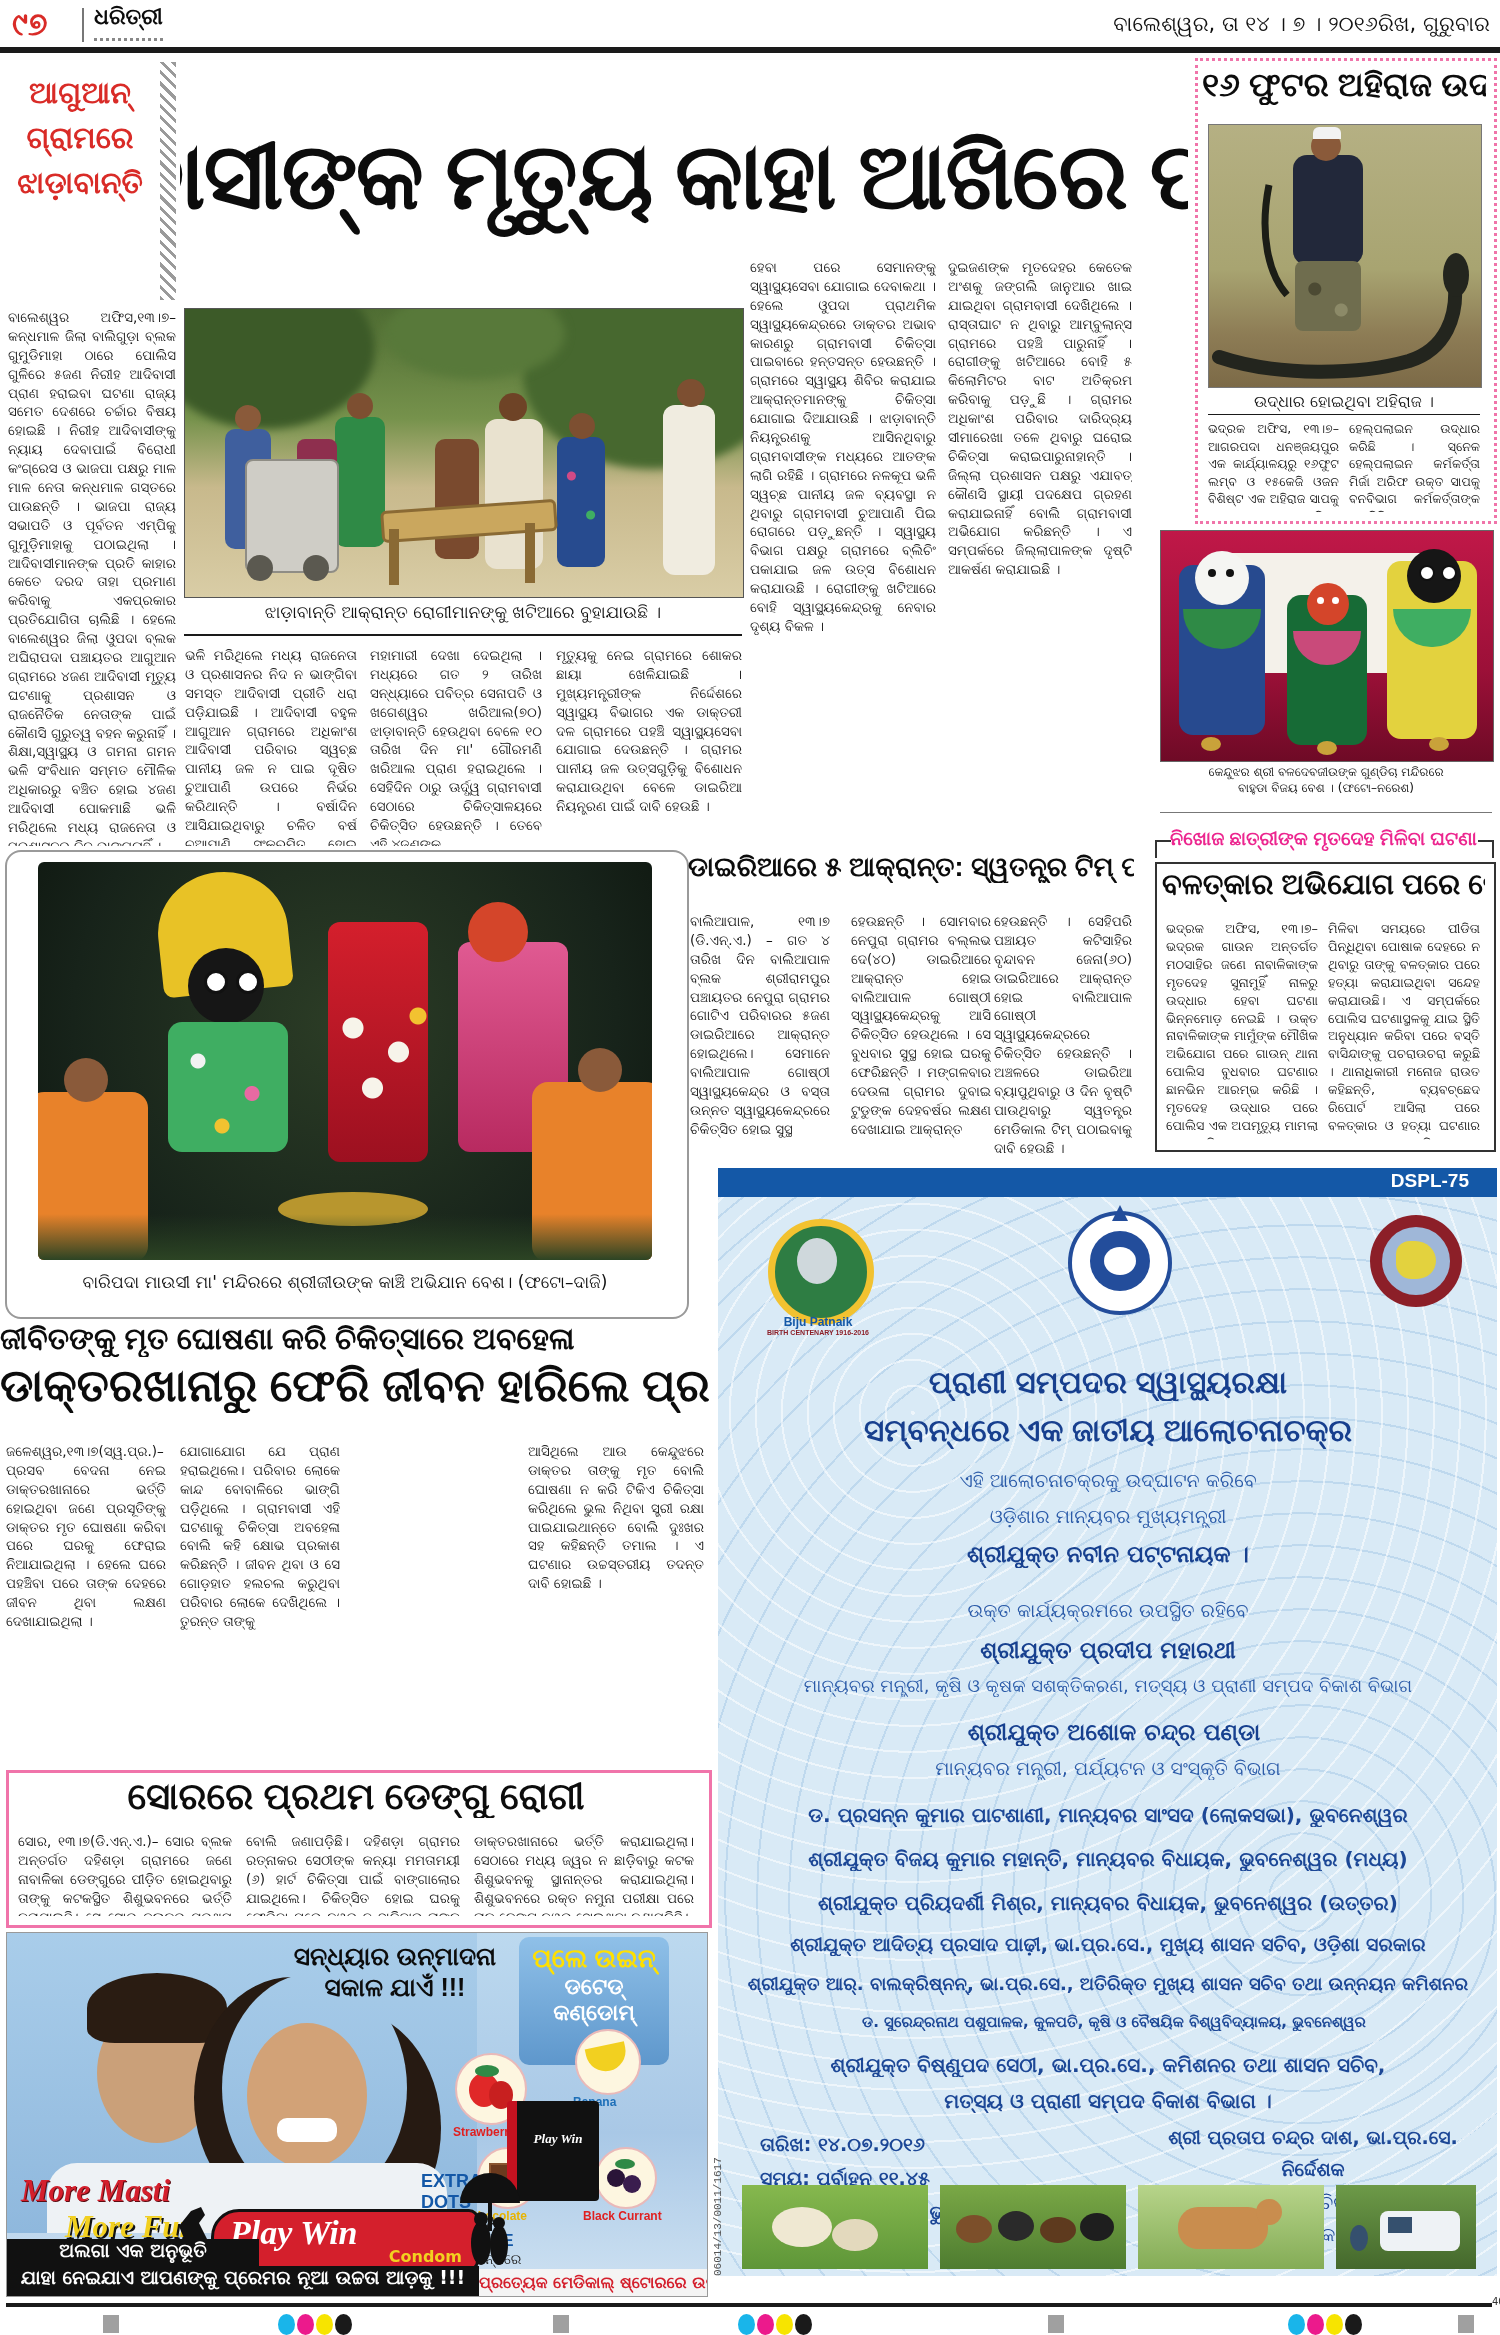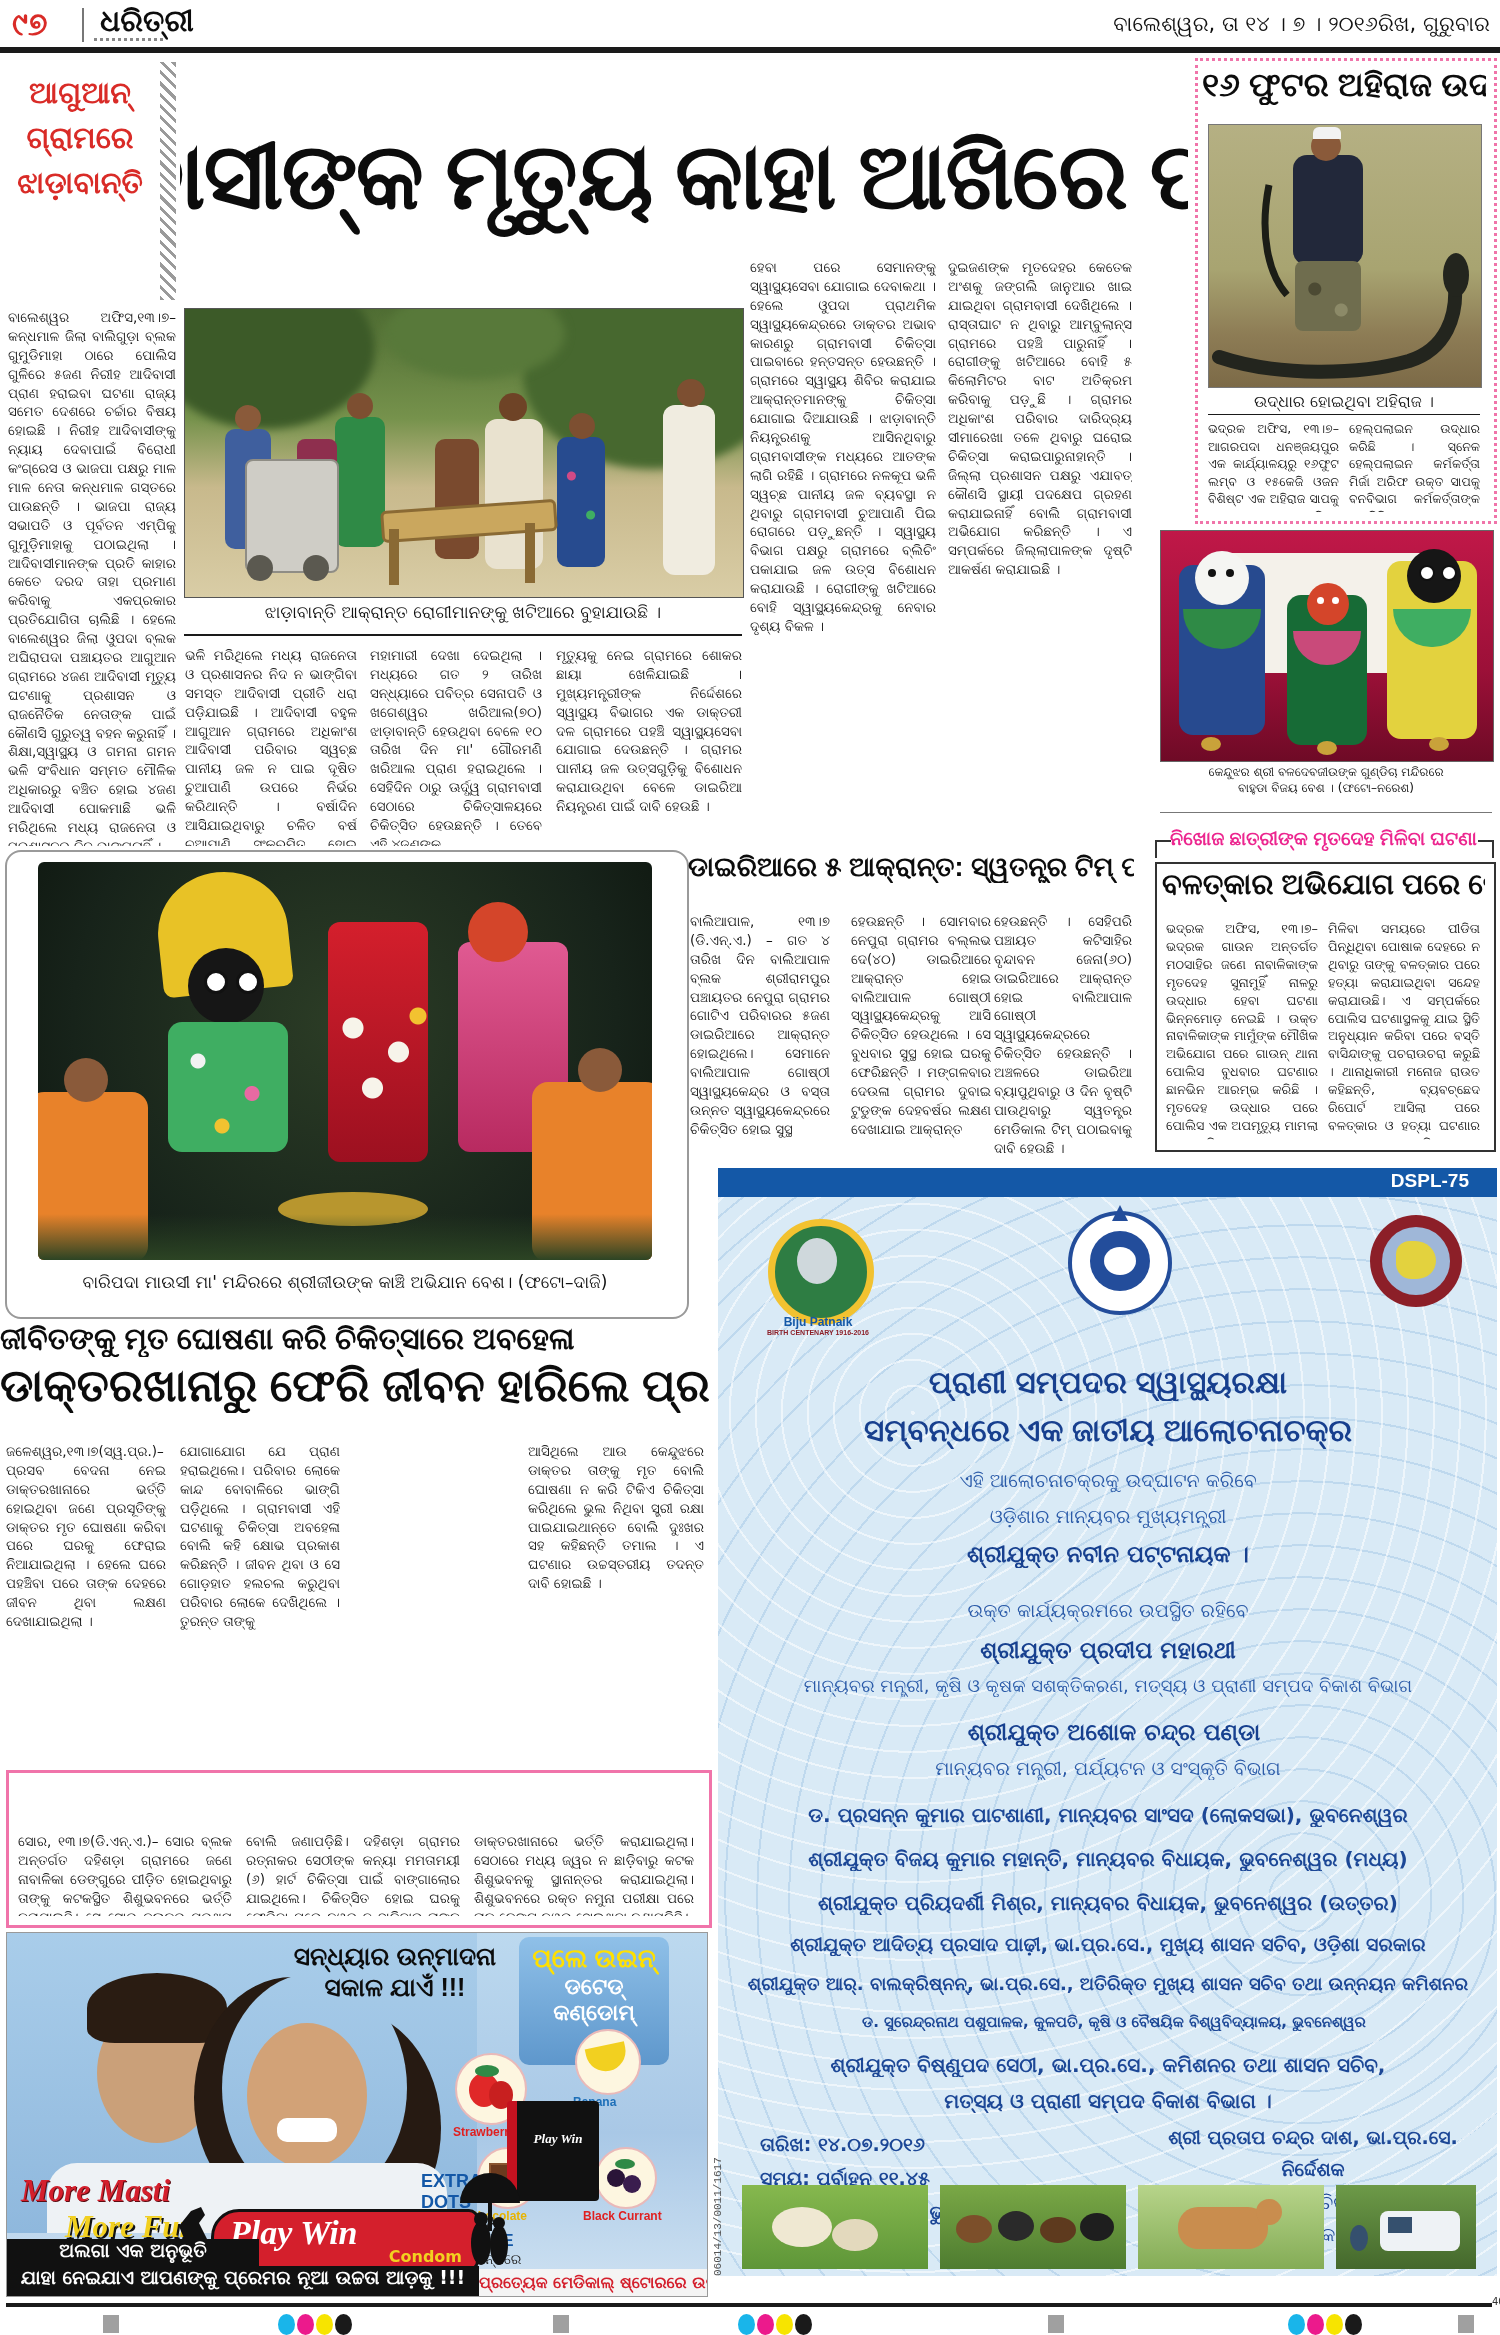"ଧରିତ୍ରୀ" div.abs { font-size: 30px -> 22px; left: 100px -> 94px }
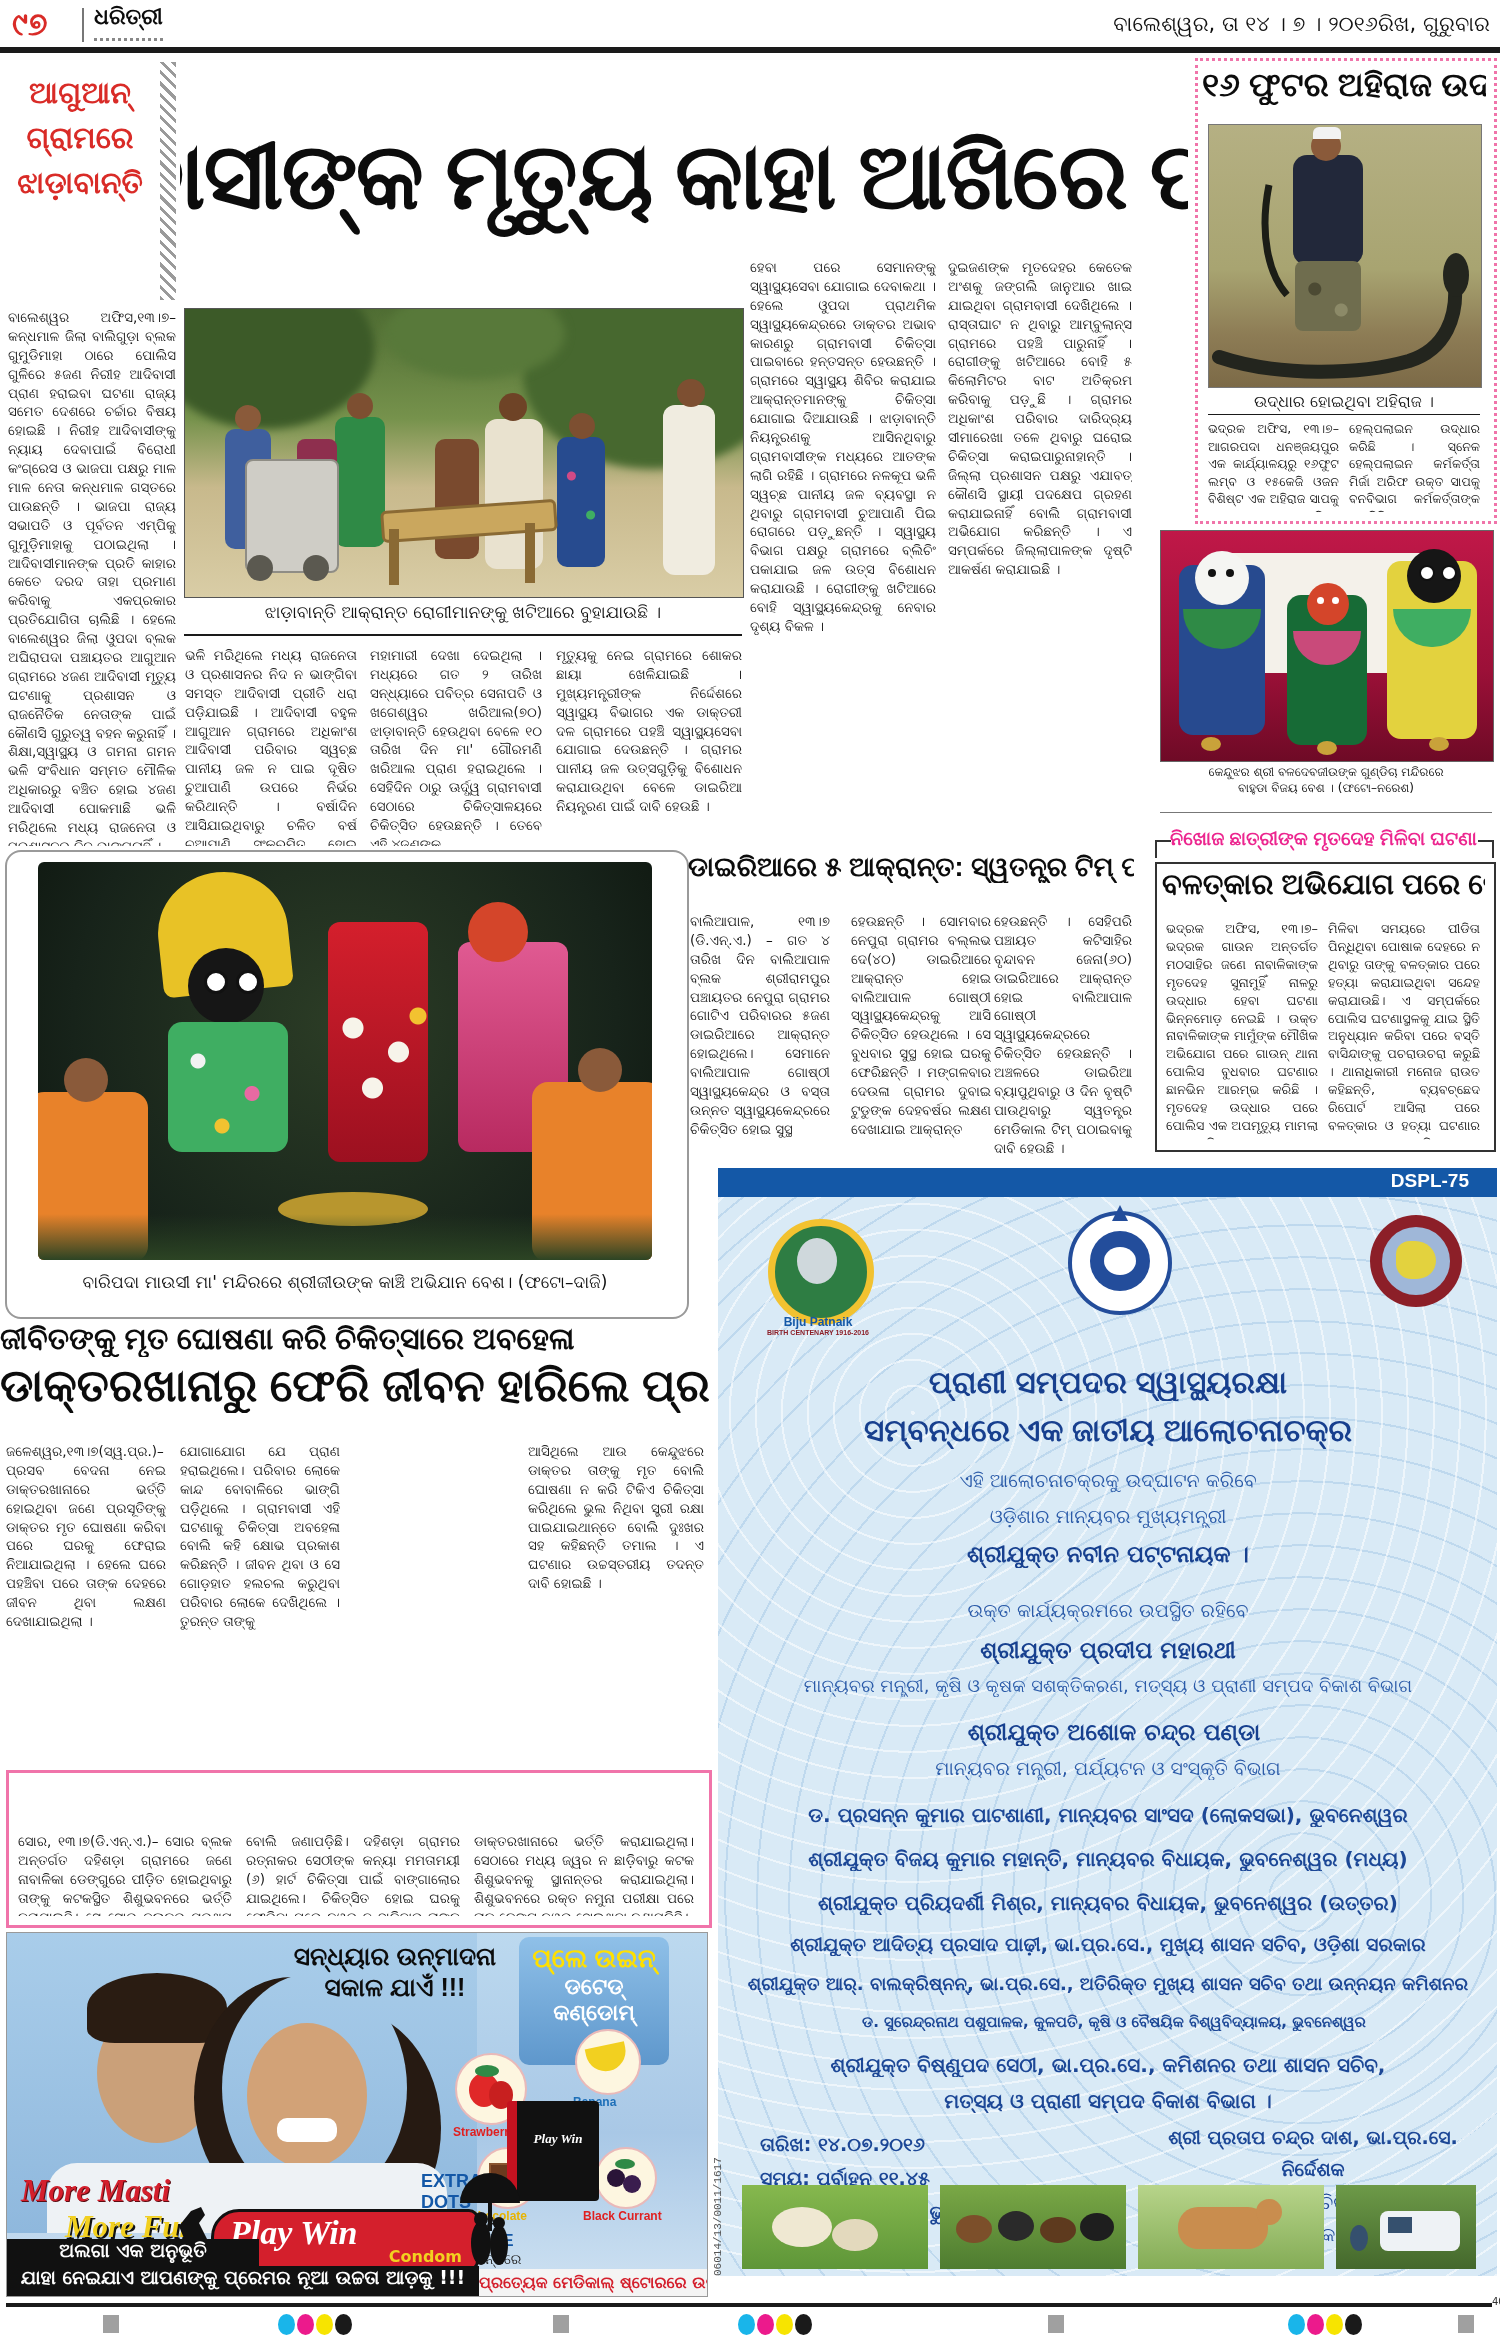"ସୋରରେ ପ୍ରଥମ ଡେଙ୍ଗୁ ରୋଗୀ" div.abs { html: none -> <div>ସୋରରେ ପ୍ରଥମ ଡେଙ୍ଗୁ ରୋଗୀ</div> }
